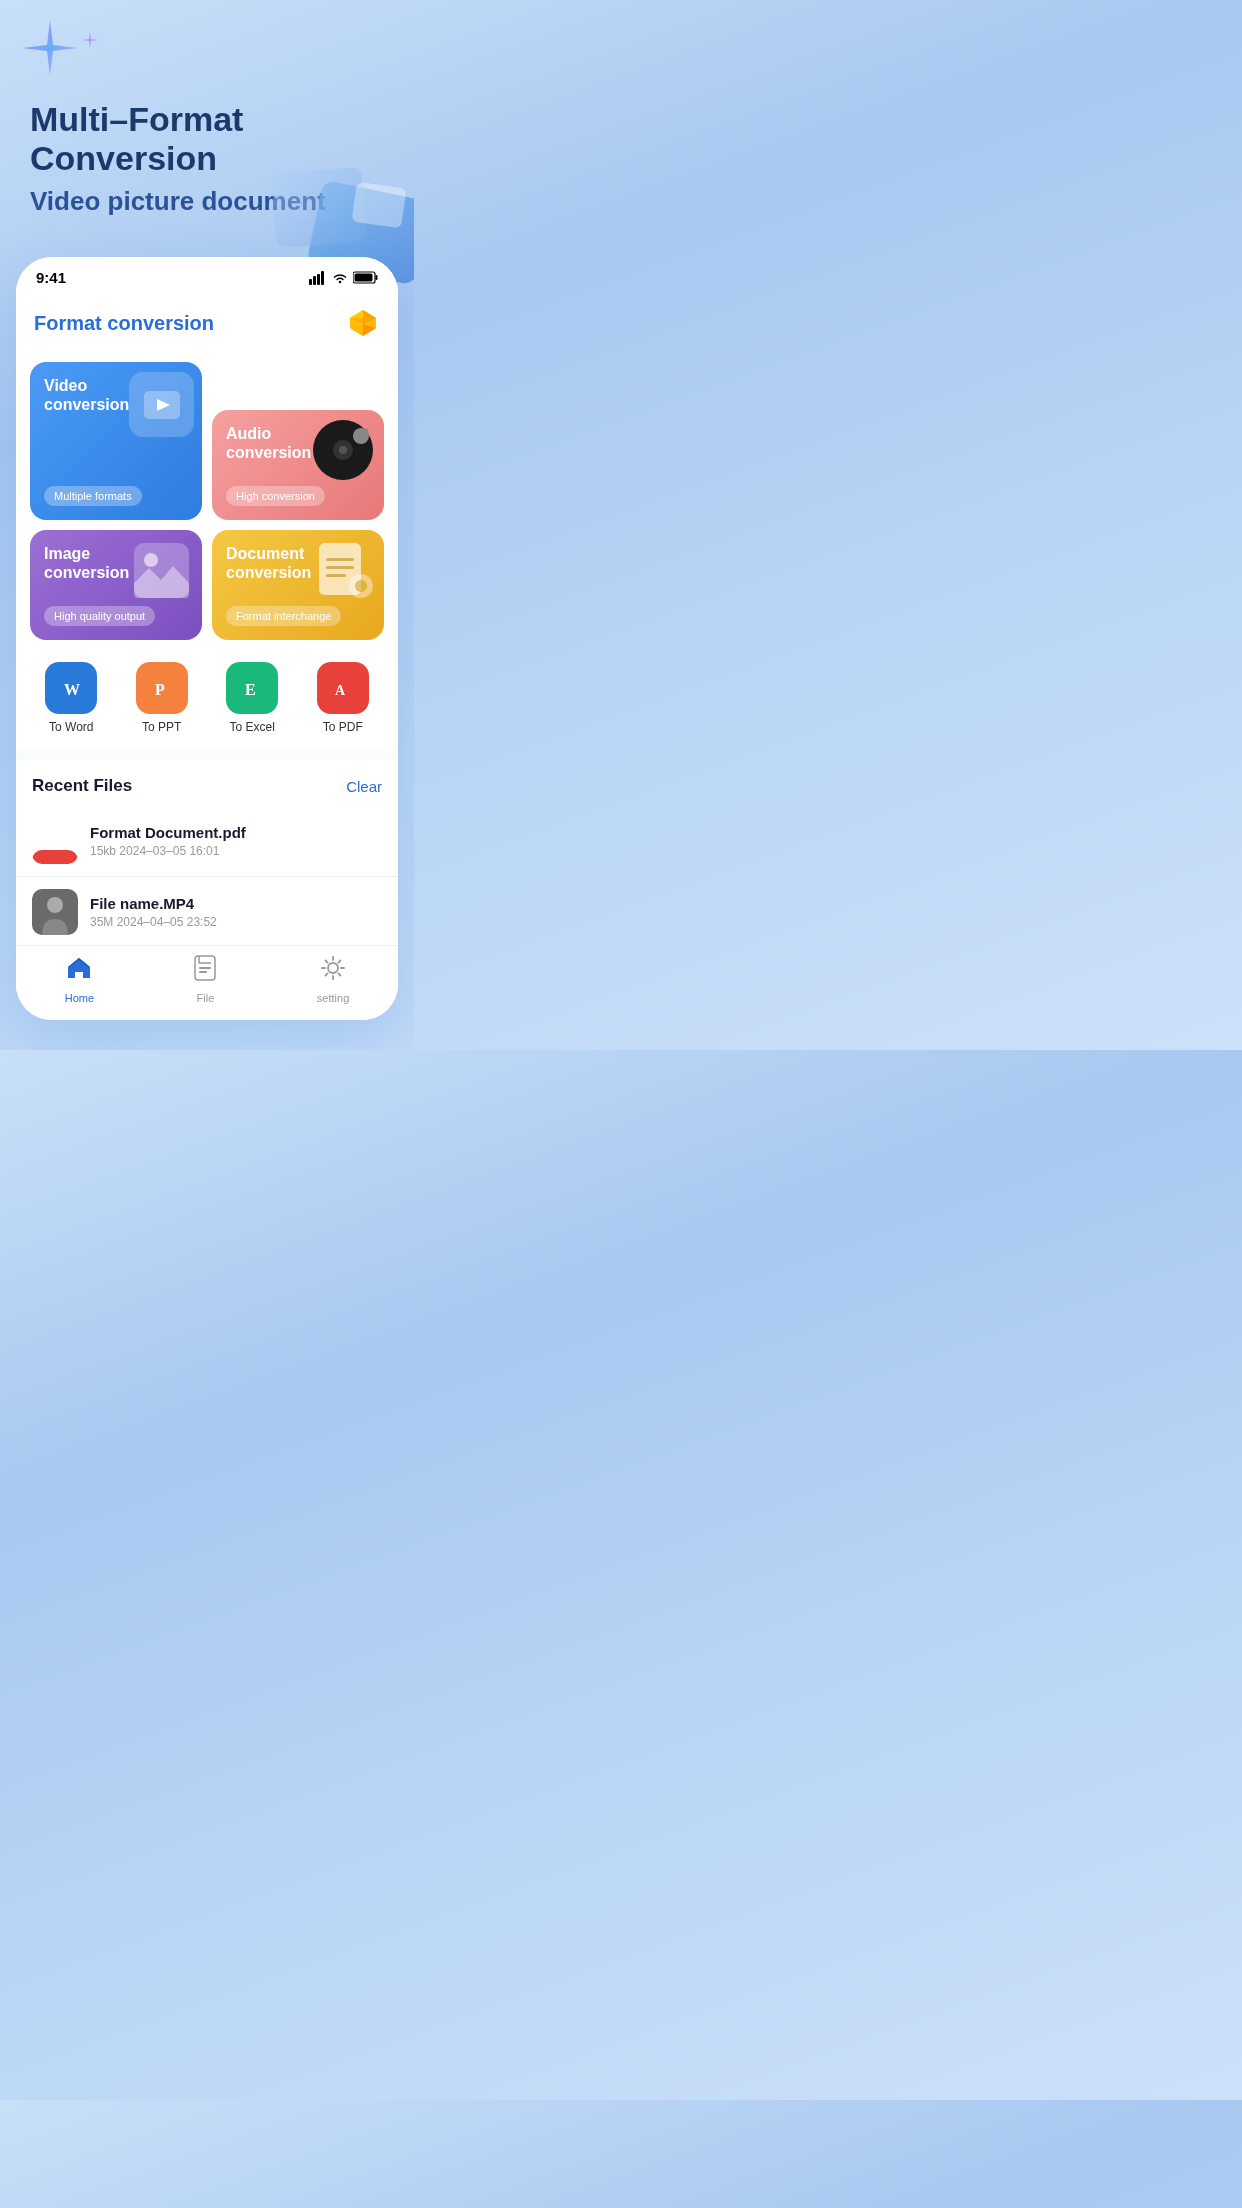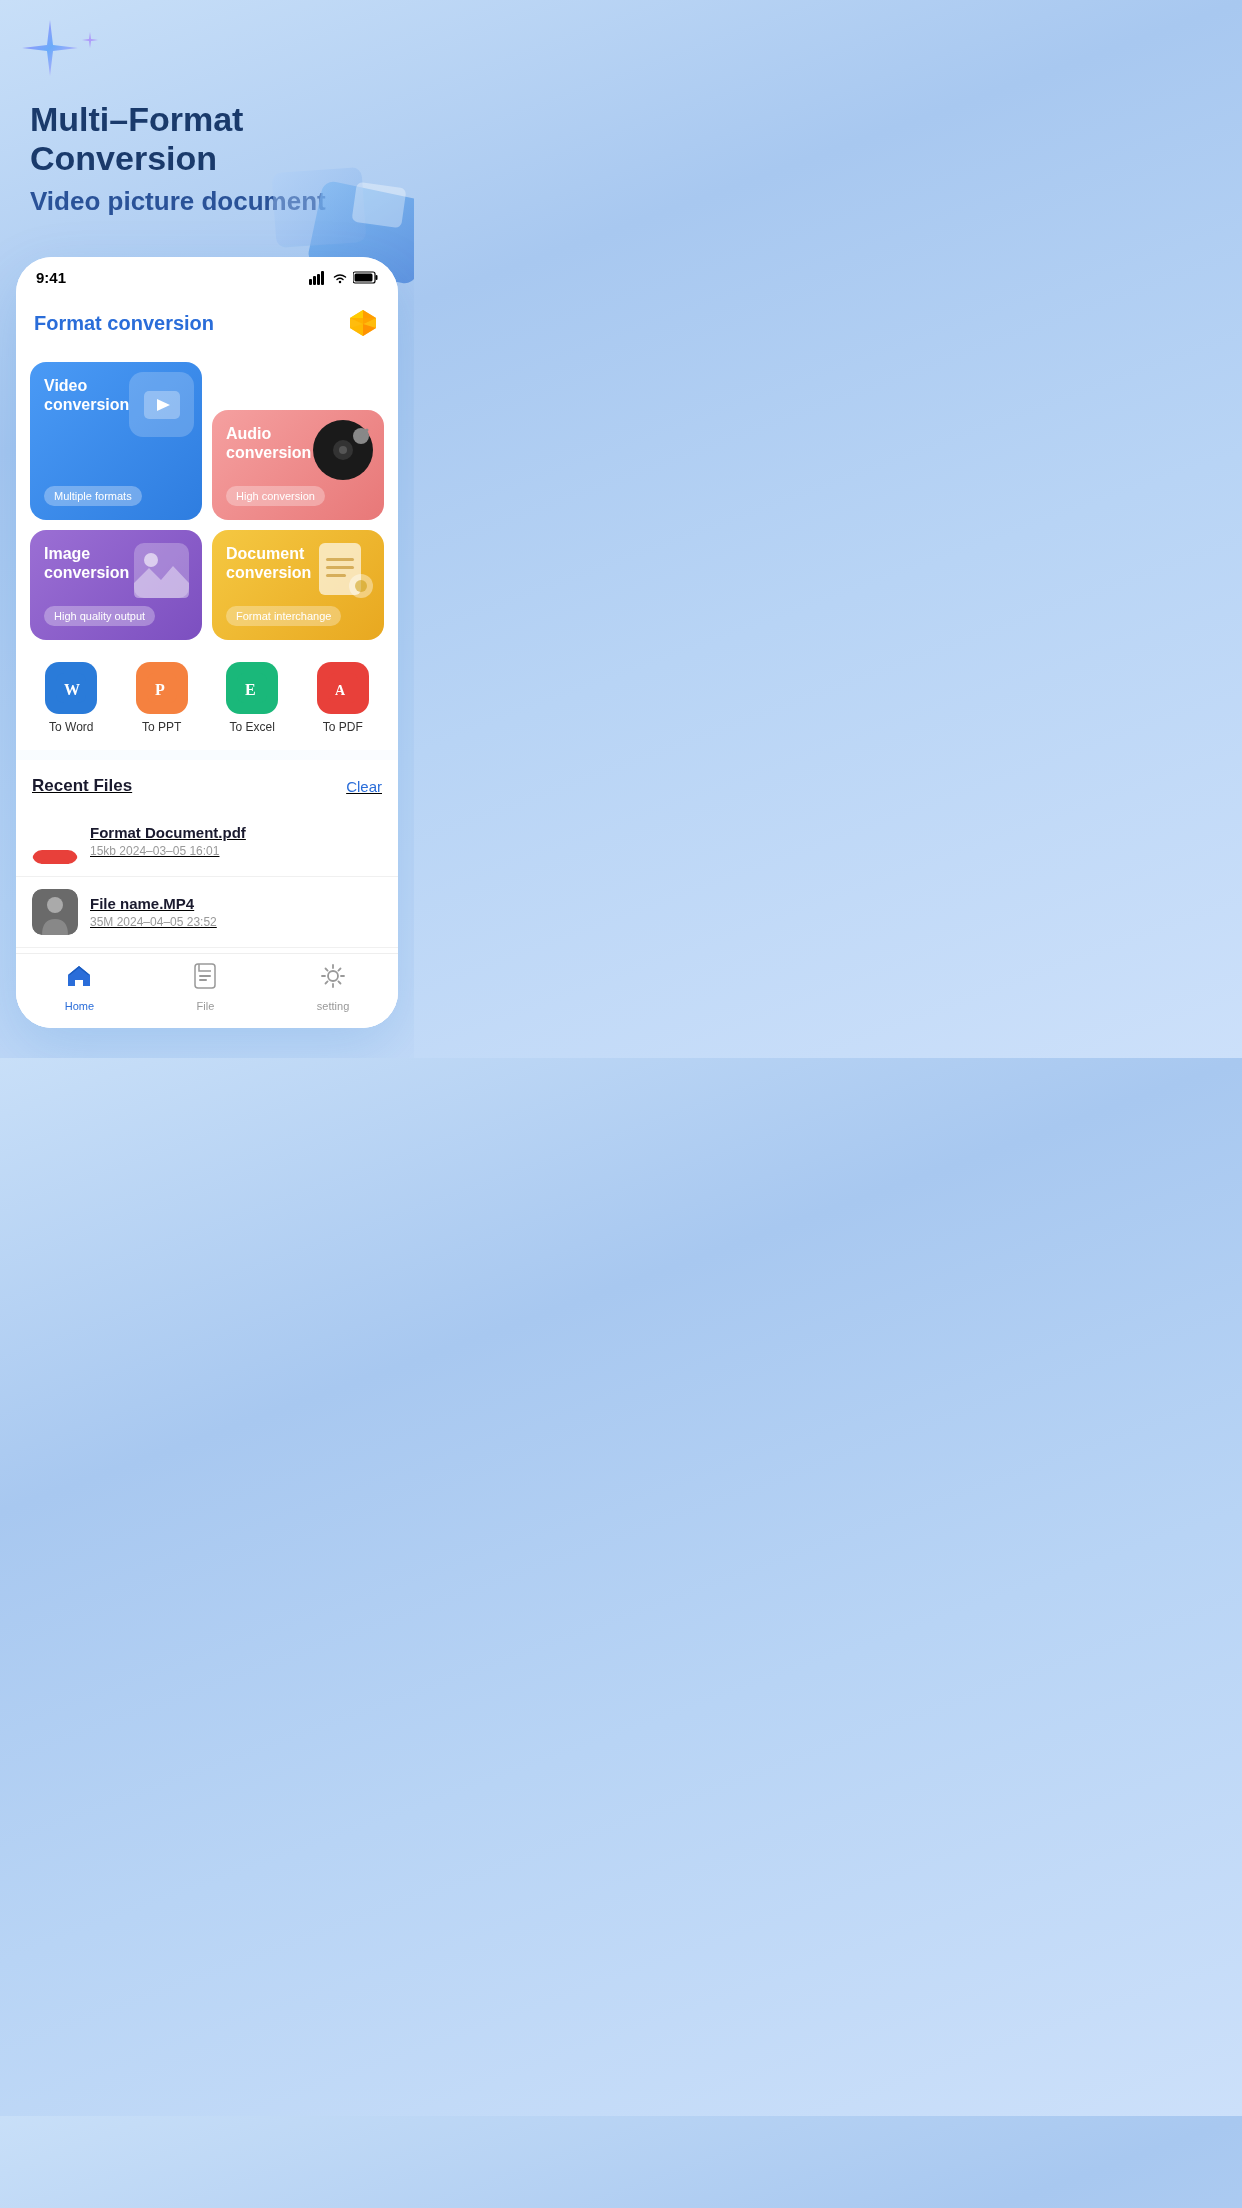"Recent Files" .recent-section { padding: 0 0 10px 0 -> 0 0 2px 0; text-decoration: underline -> none }
